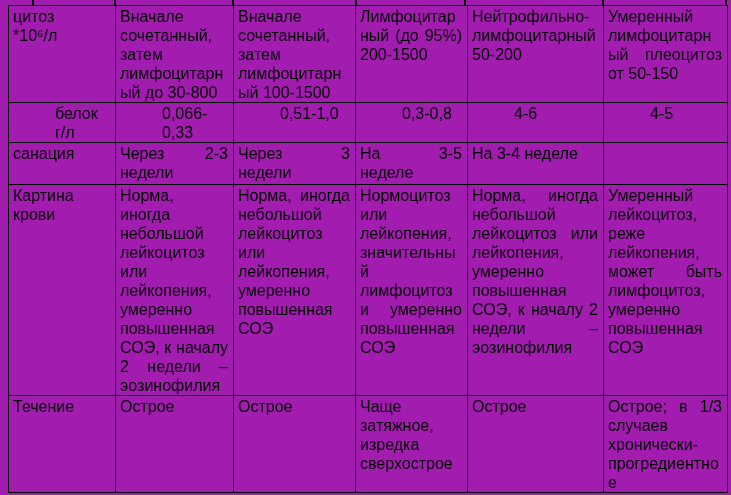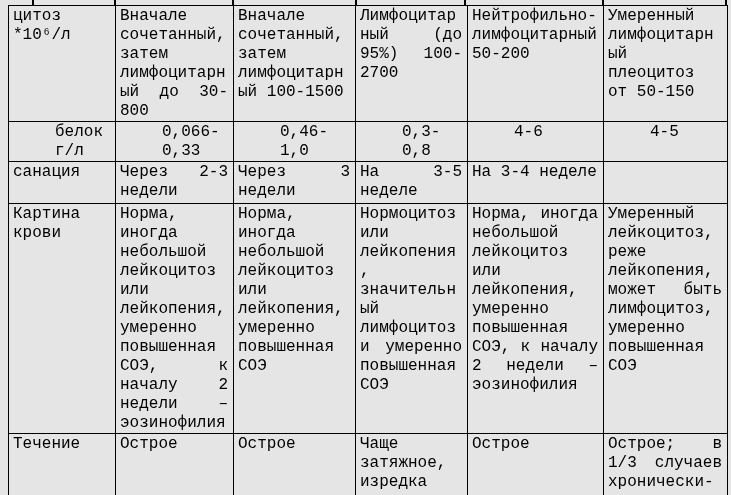"цитоз" .page { background: #e5e5e5 -> #a21caf; font-family: Liberation Mono, monospace -> Liberation Sans, sans-serif }
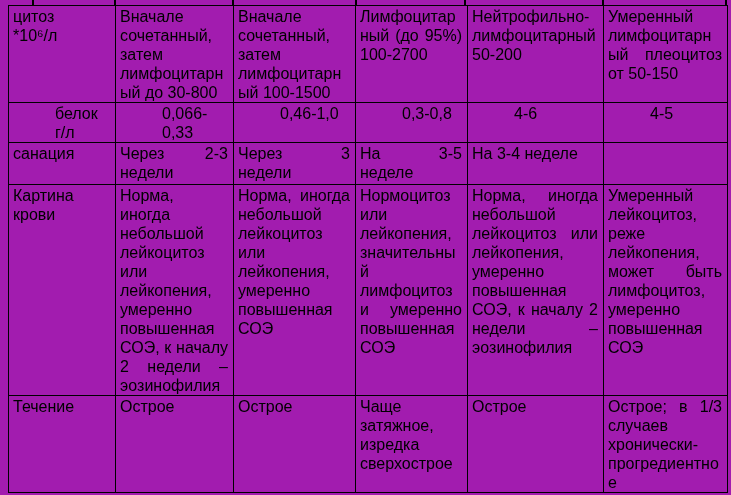"Лимфоцитарный (до 95%) 100-2700" td { text: 100-2700 -> 200-1500 }
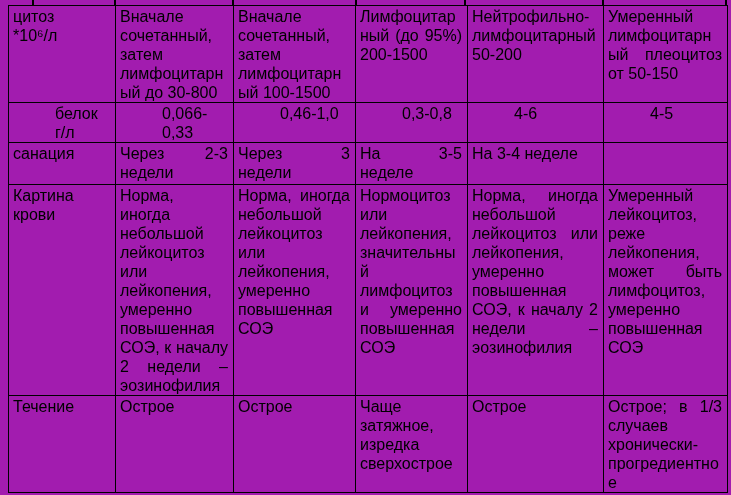"0,46-1,0" td { text: 0,46-1,0 -> 0,51-1,0 }
